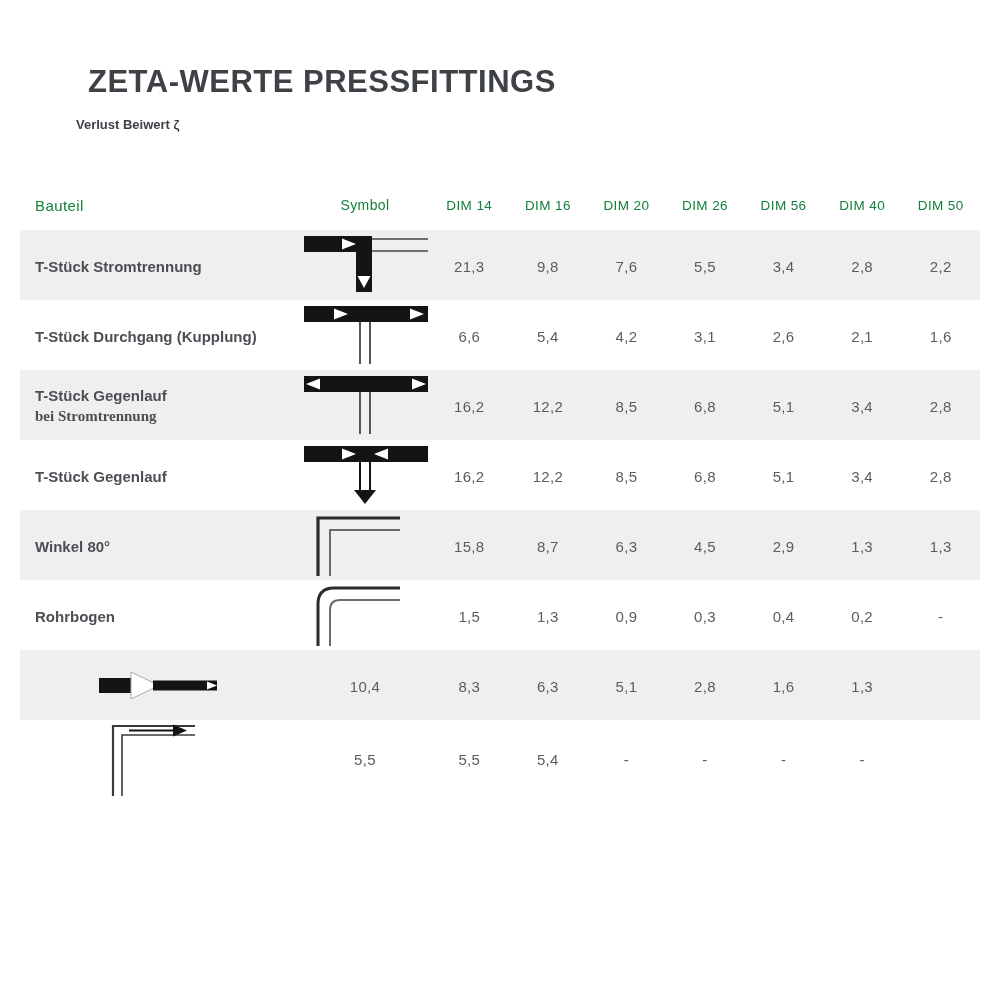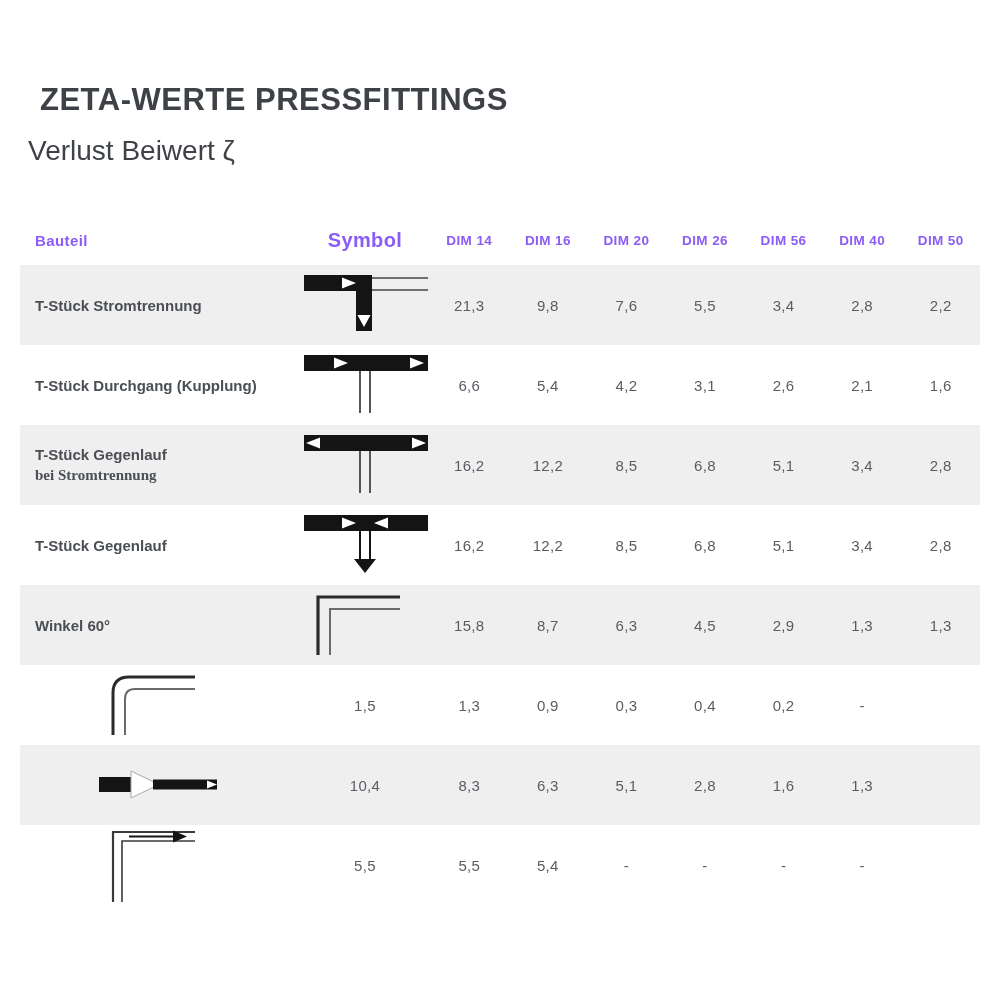"ZETA-WERTE PRESSFITTINGS" .head { margin-left: none -> 48px; padding: 82px 0 0 28px -> 64px 0 0 28px }
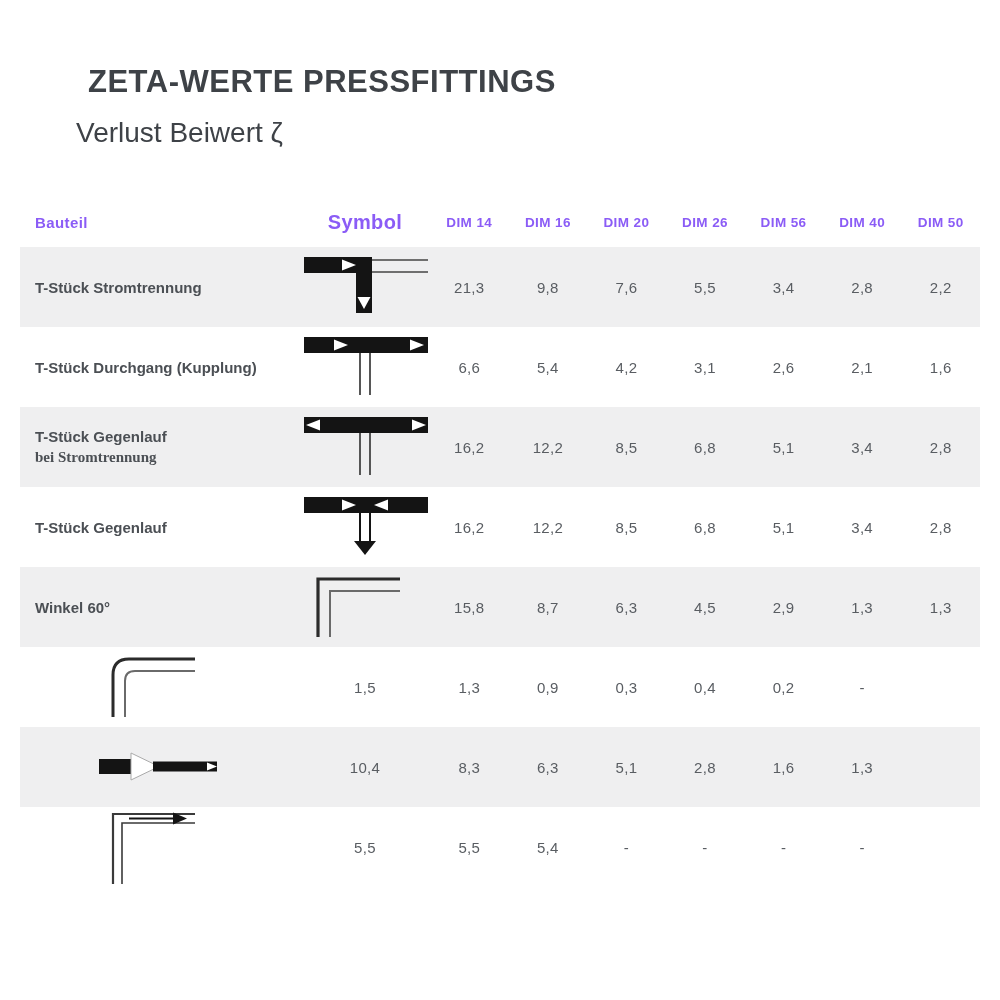"Verlust Beiwert ζ" .page-subtitle { font-size: 28px -> 13px; font-weight: 400 -> 700 }
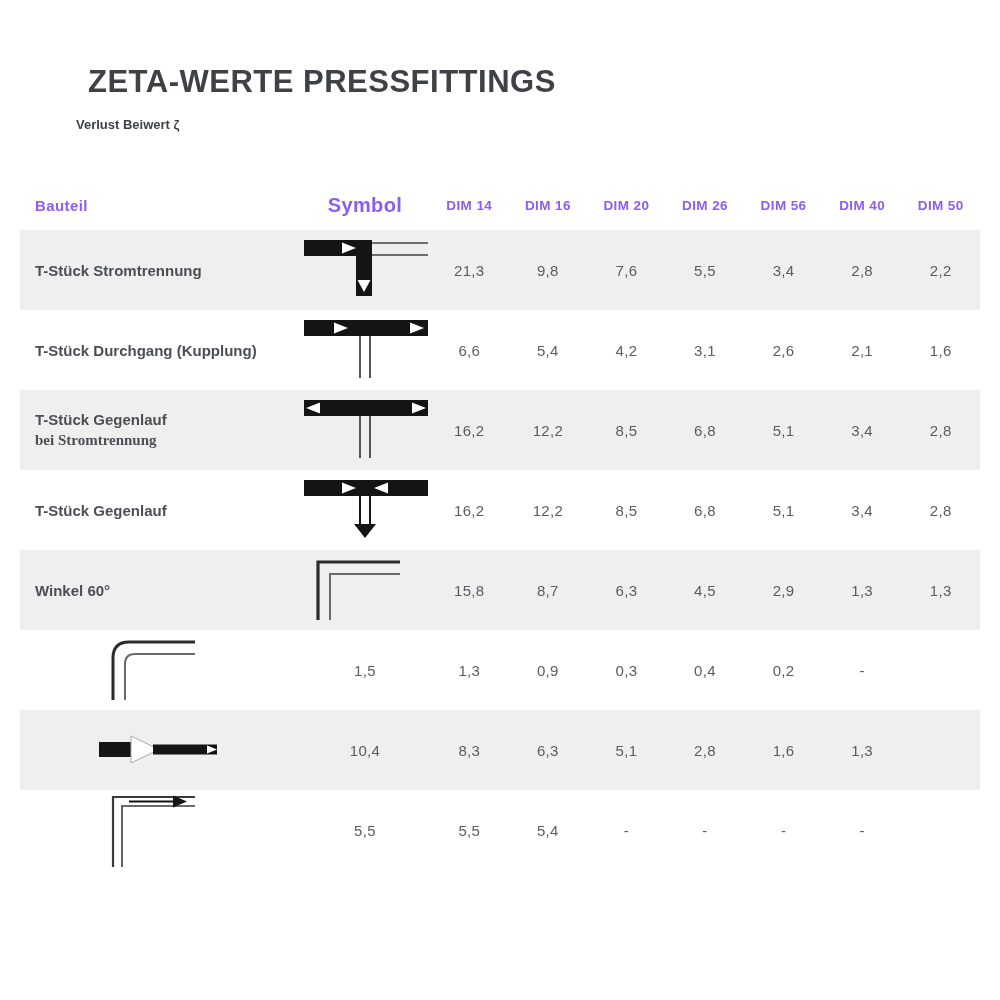"Bauteil" .hdr .cell { color: #8b5cf6 -> #15803d; font-weight: 700 -> 400 }
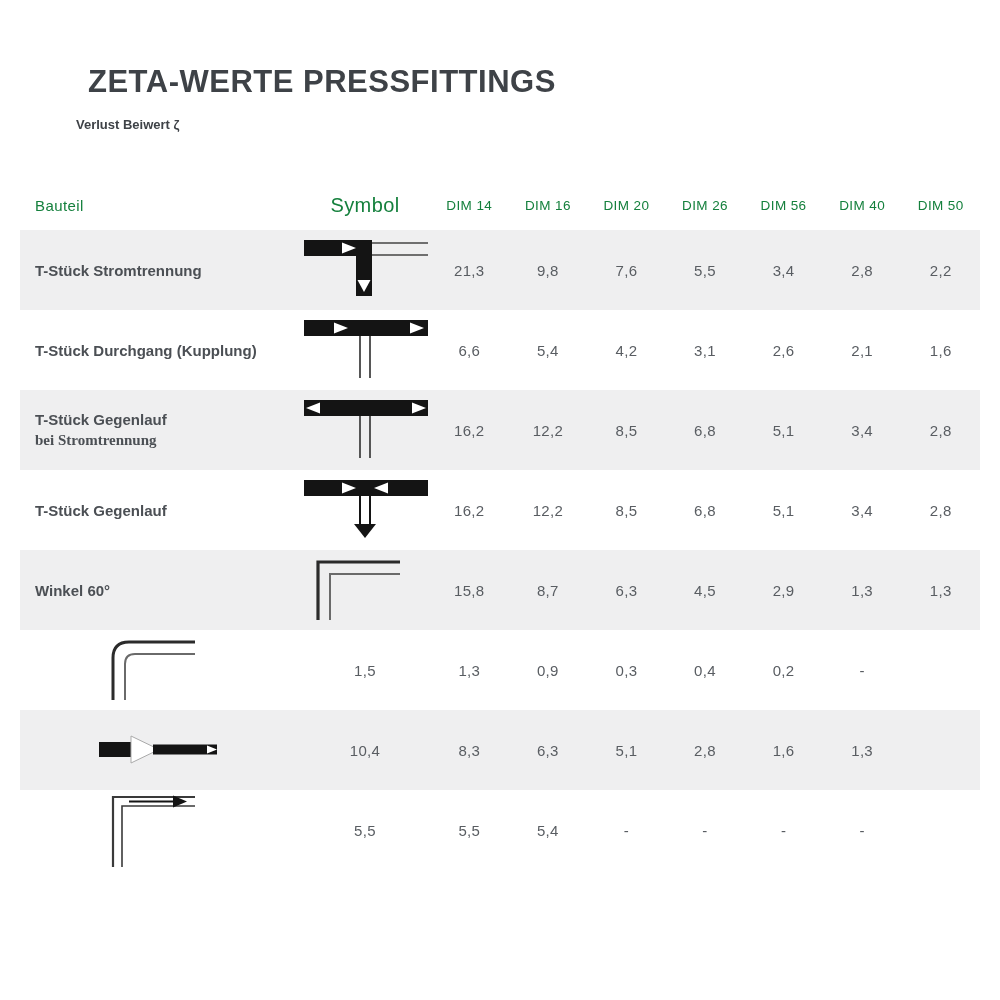"Symbol" .hdr .cell.symhdr { font-size: 20px -> 14px }
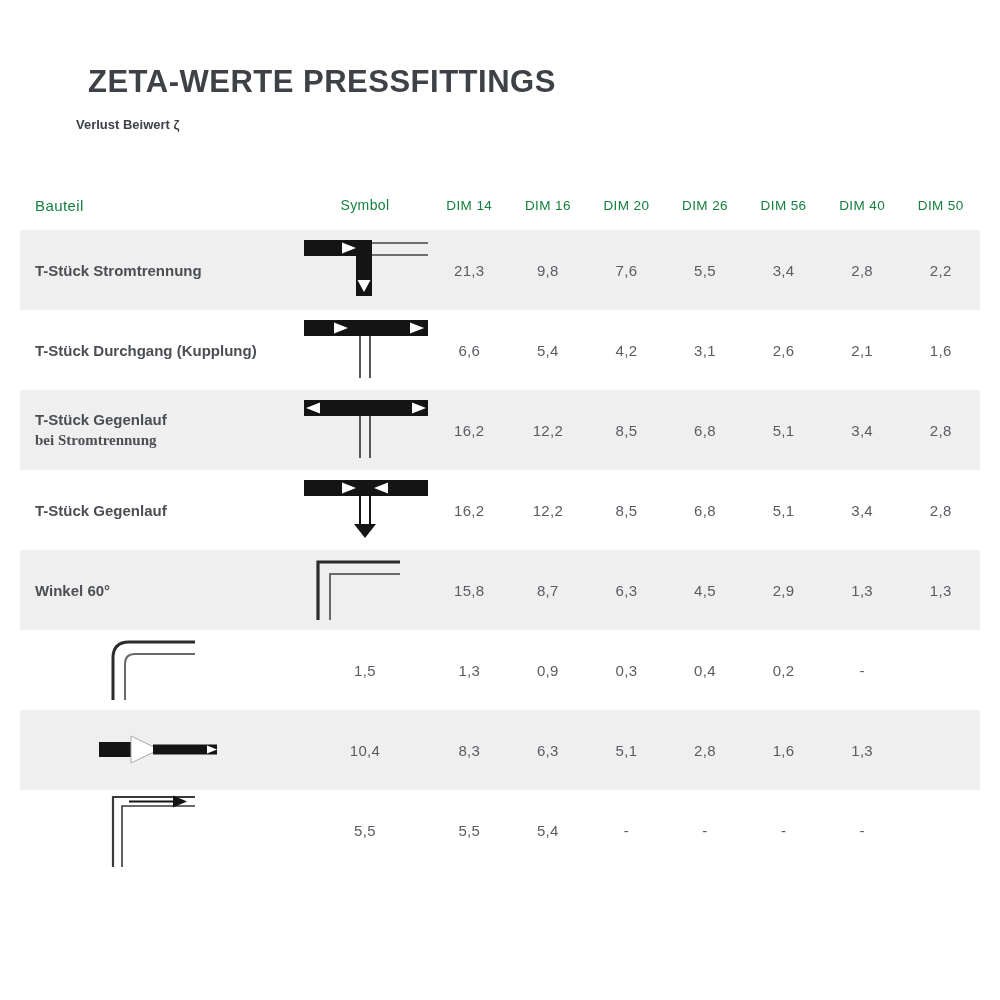"T-Stück Stromtrennung" .t-row.data { height: 80px -> 70px }
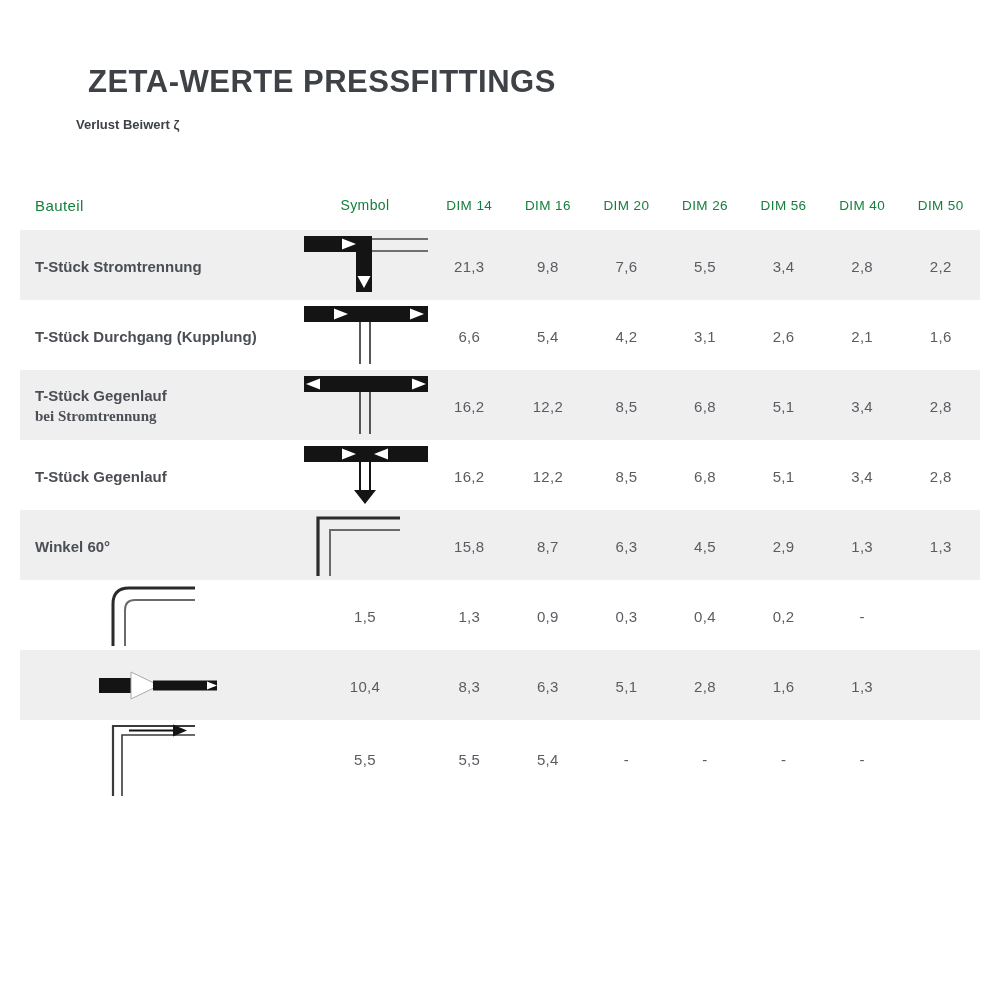"Winkel 60°" span { text: 60 -> 80 }
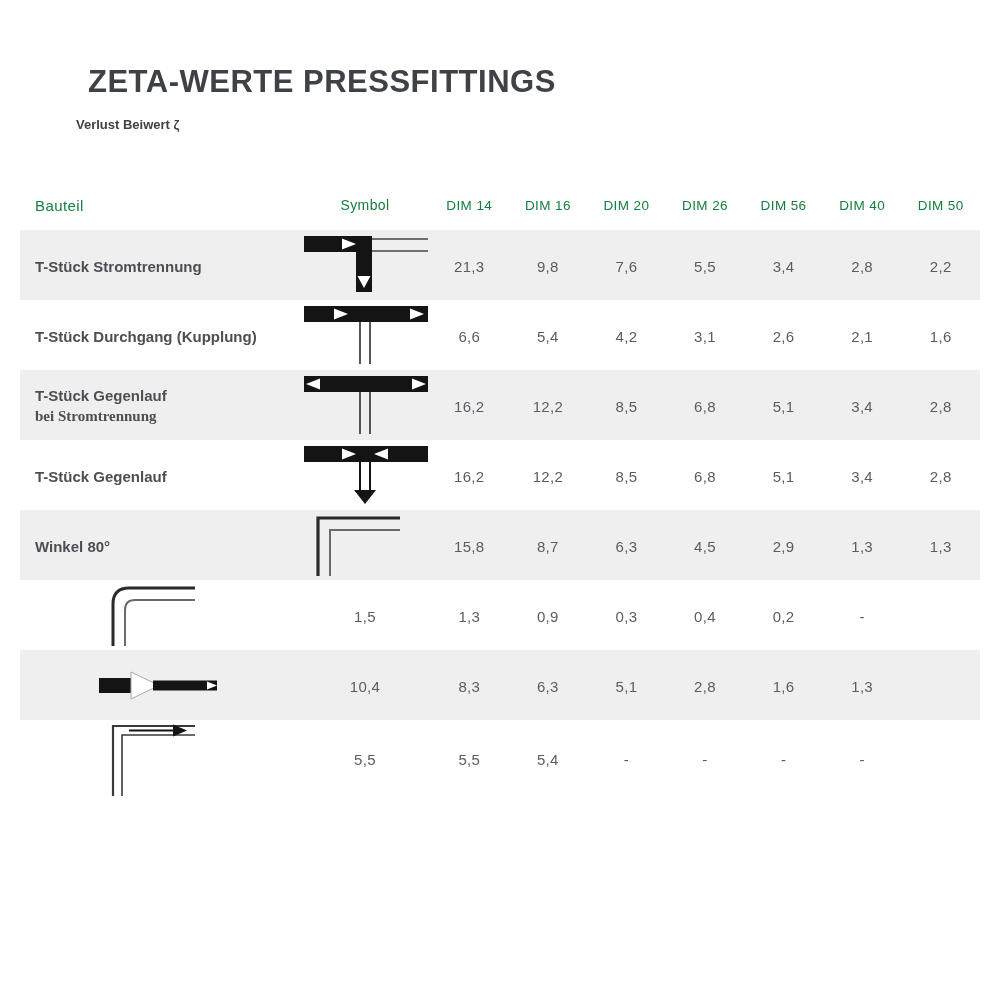"Rohrbogen" div.cell { html: none -> <div> <span>Rohrbogen</span> </div> }
